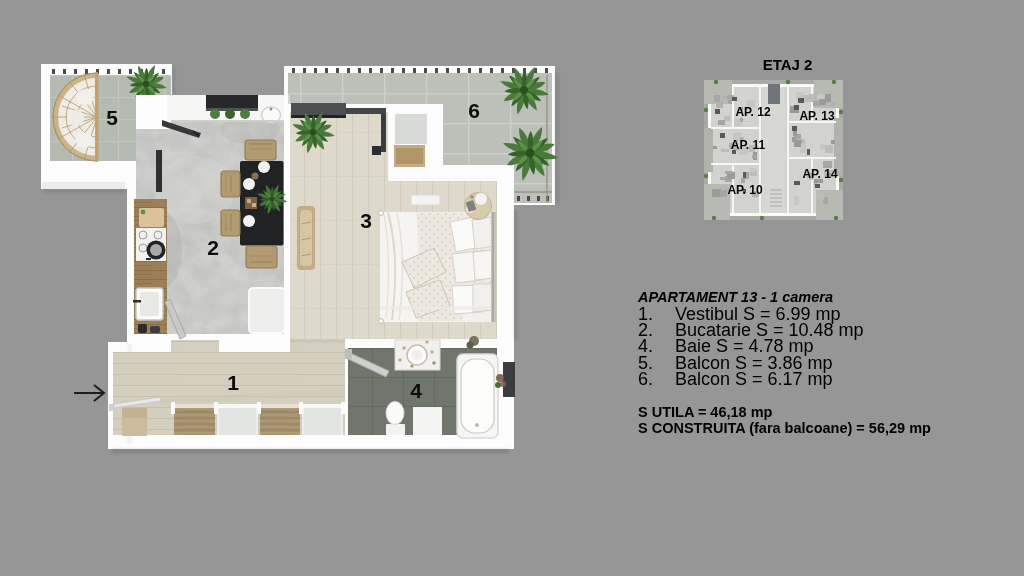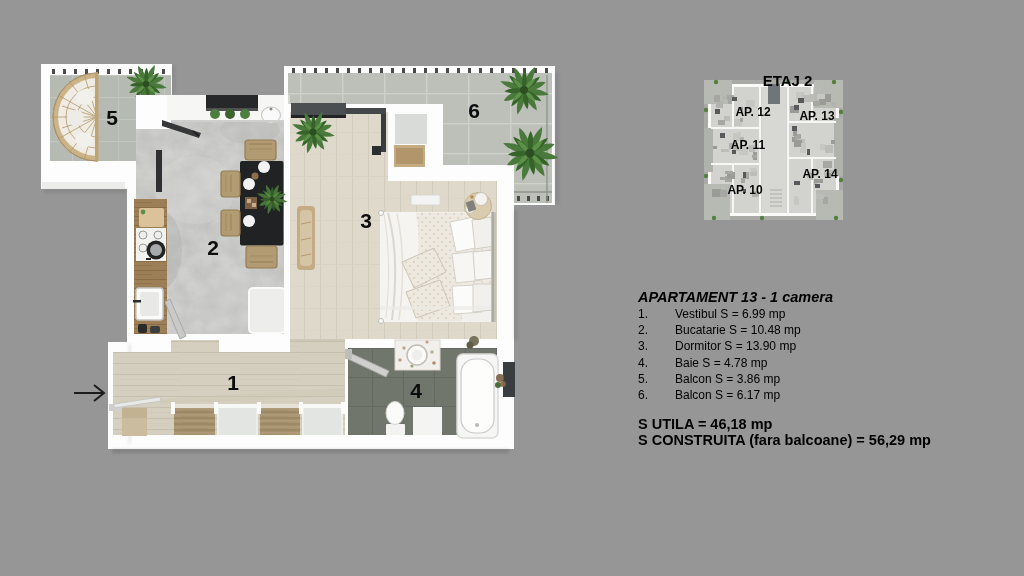"ETAJ 2" div.tb { top: 72px -> 56px }
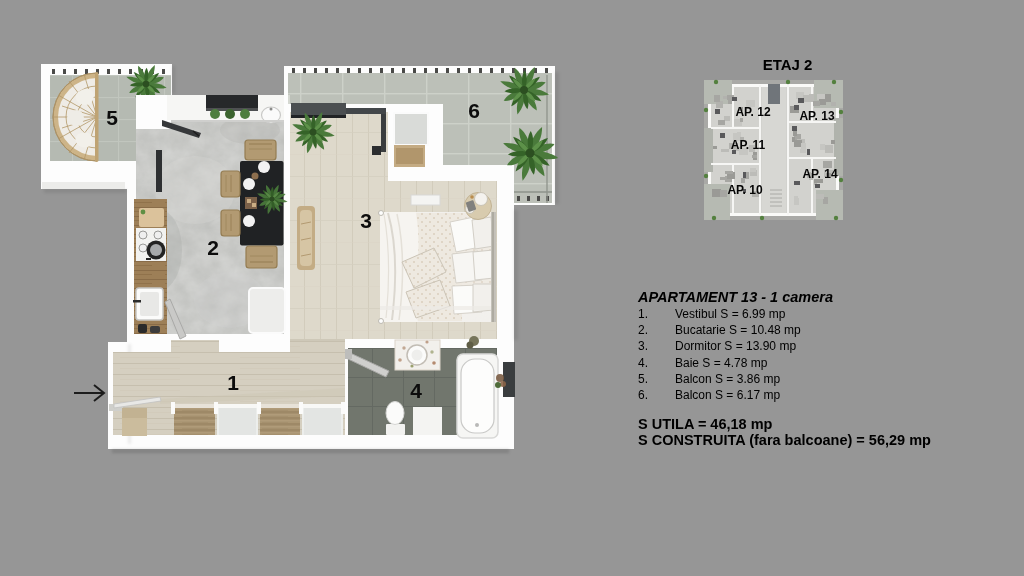"1. Vestibul S = 6.99" div.tb { font-size: 12px -> 18px }
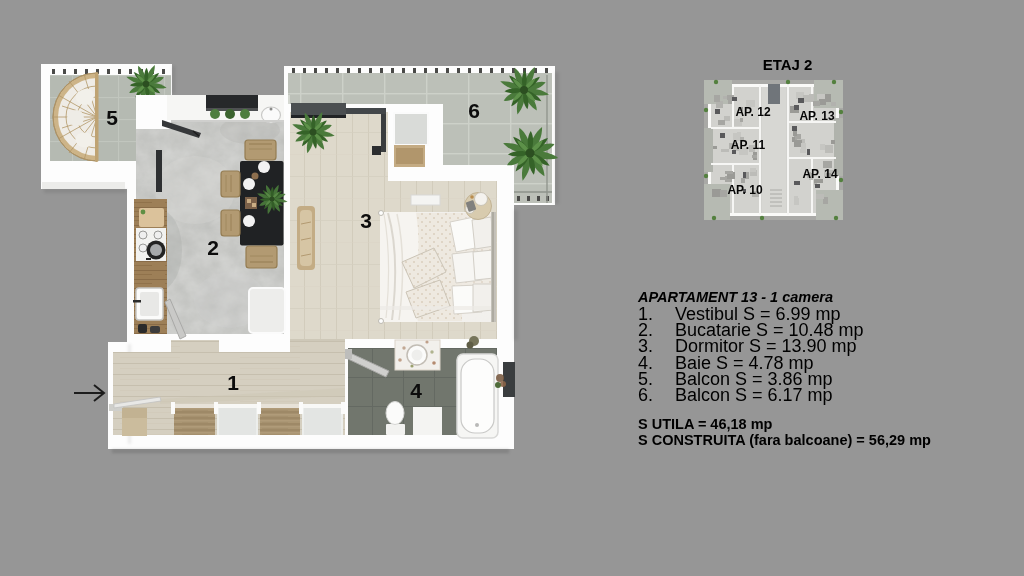"3. Dormitor S = 13.90" div { html: <div><span>3.</span>Dormitor S = 13.90 mp</div> -> none }
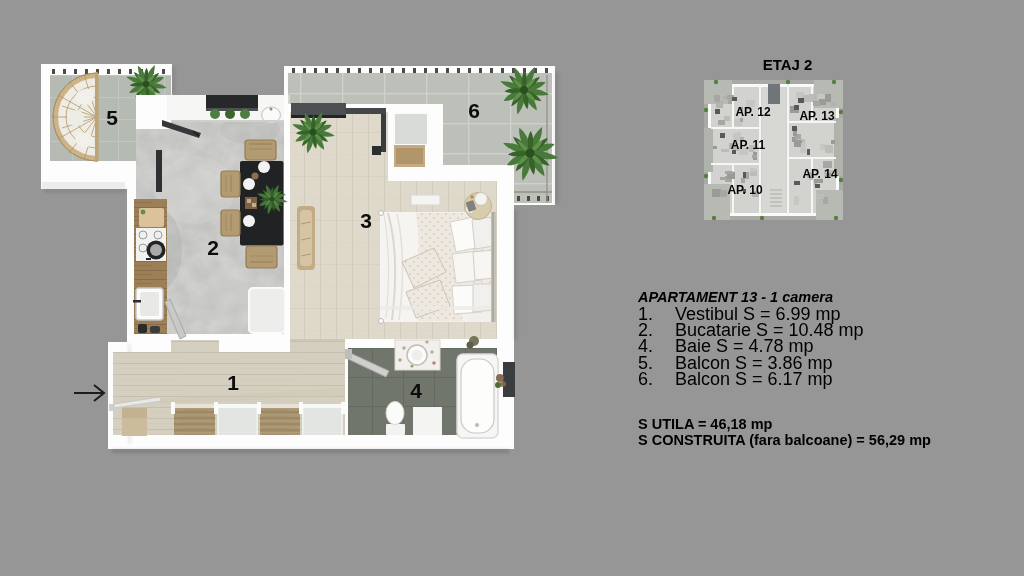"S UTILA = 46,18 mp" div.tb { margin-top: 12px -> none }
